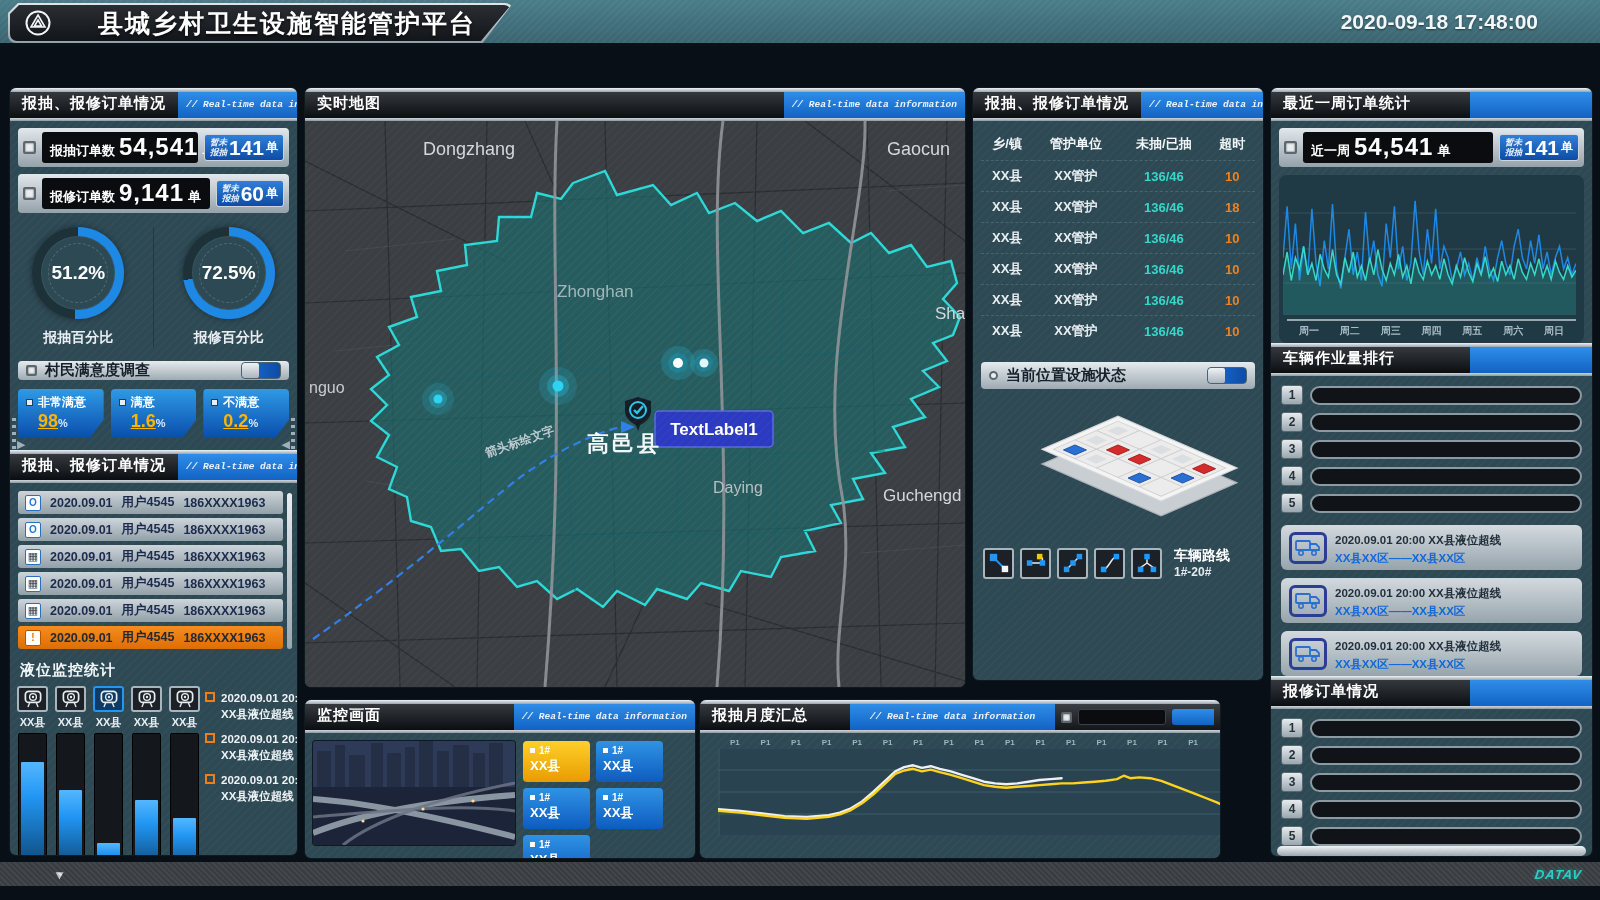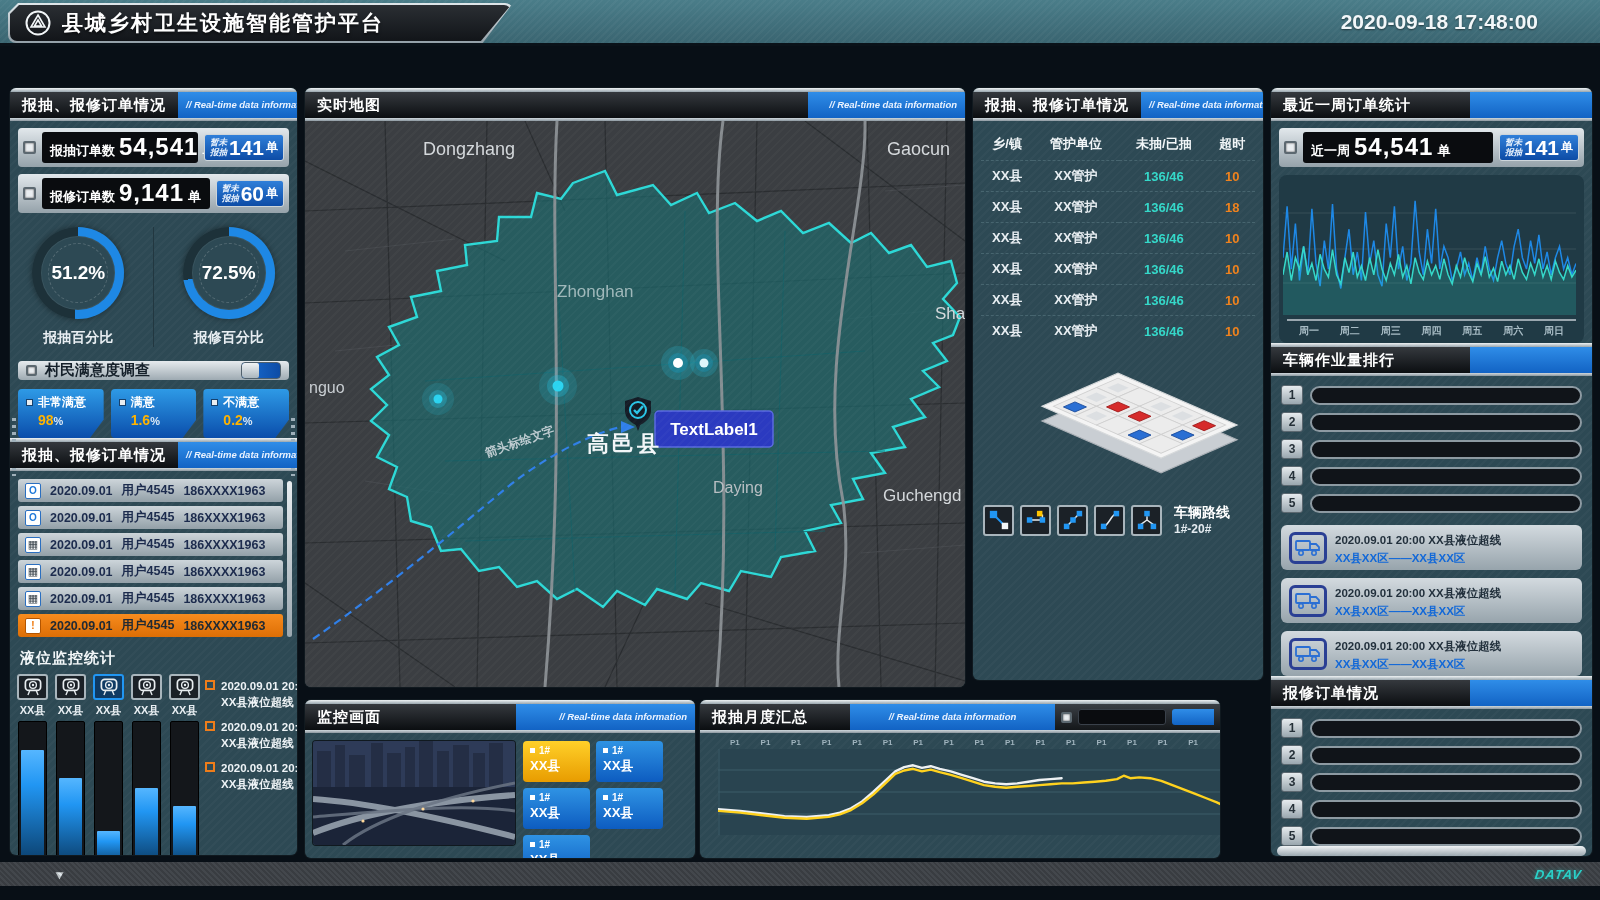"县城乡村卫生设施智能管护平台" #banner-inner .title { font-size: 21px -> 25px; margin-left: none -> 36px }
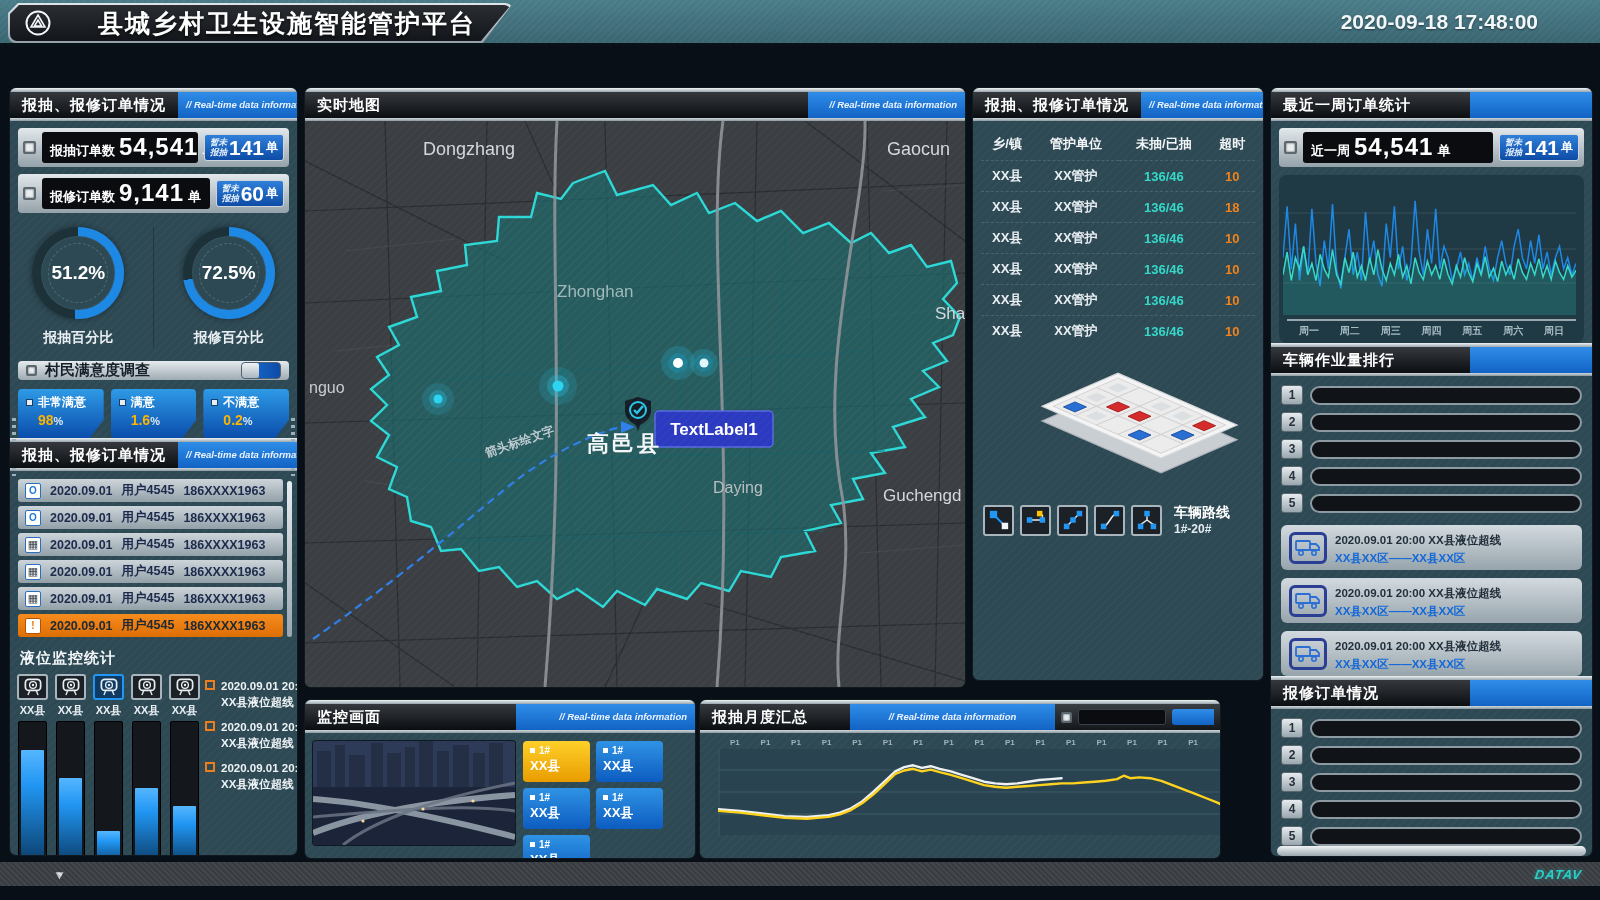"报抽、报修订单情况" .hdr { font-family: none -> Liberation Mono, monospace }
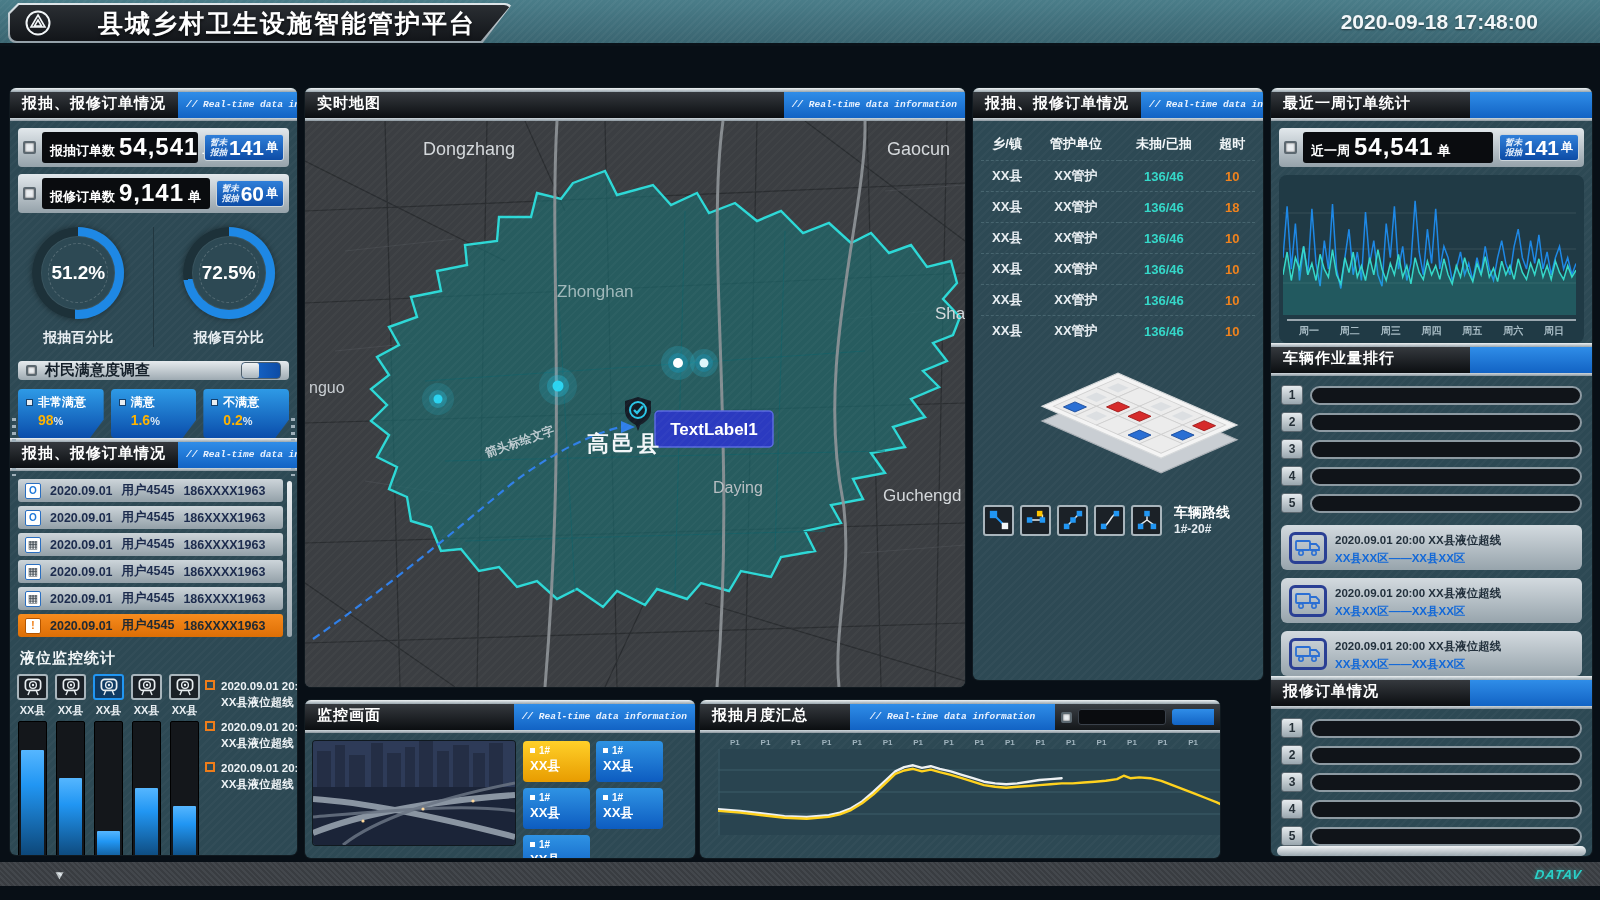"当前位置设施状态" div.satbar { html: none -> <div> <span></span> <span>当前位置设施状态</span> <span> <span></span> </span> </div> }
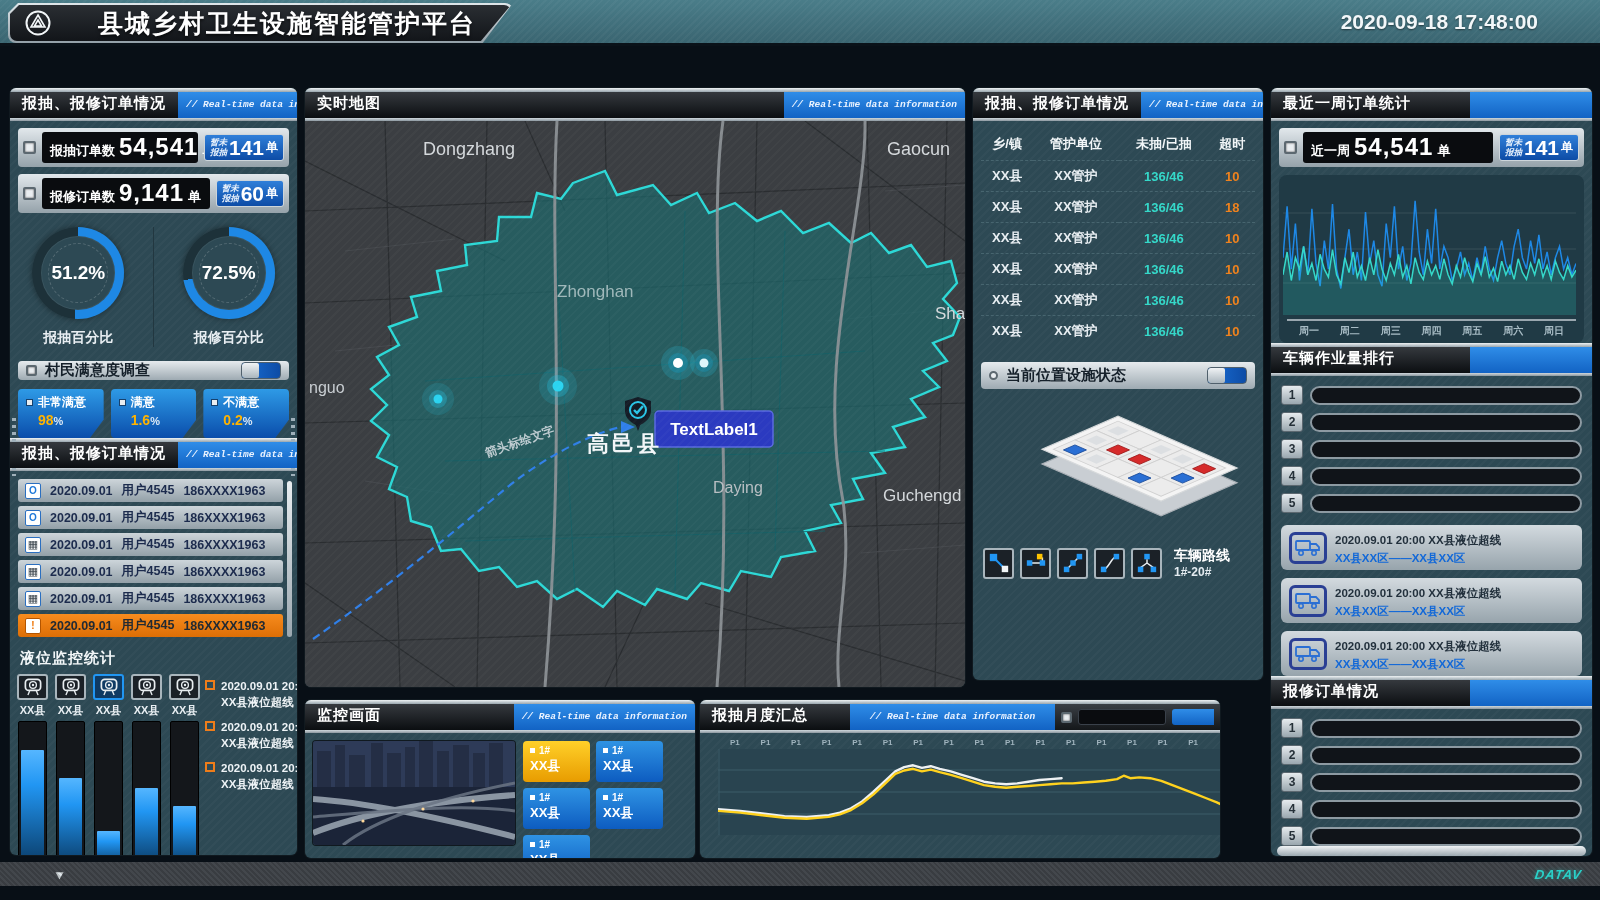"非常满意" .satcards { margin: 9px 8px 0 -> 9px 8px 12px }
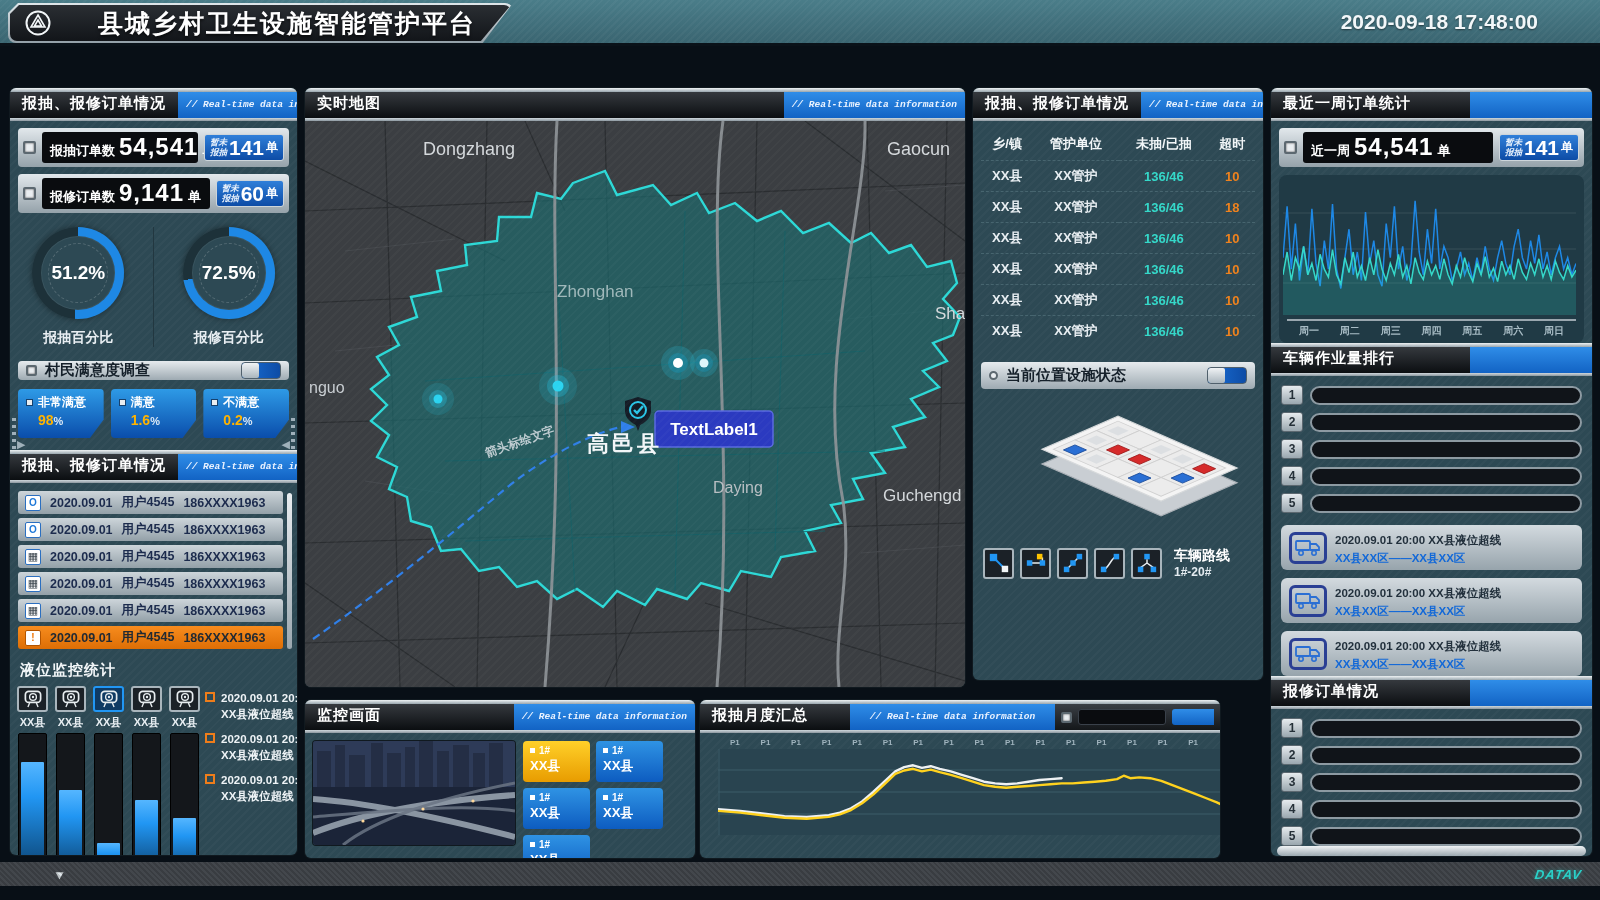"98" .satcard .r2 .vv { font-size: 14px -> 18px; text-decoration: none -> underline }
